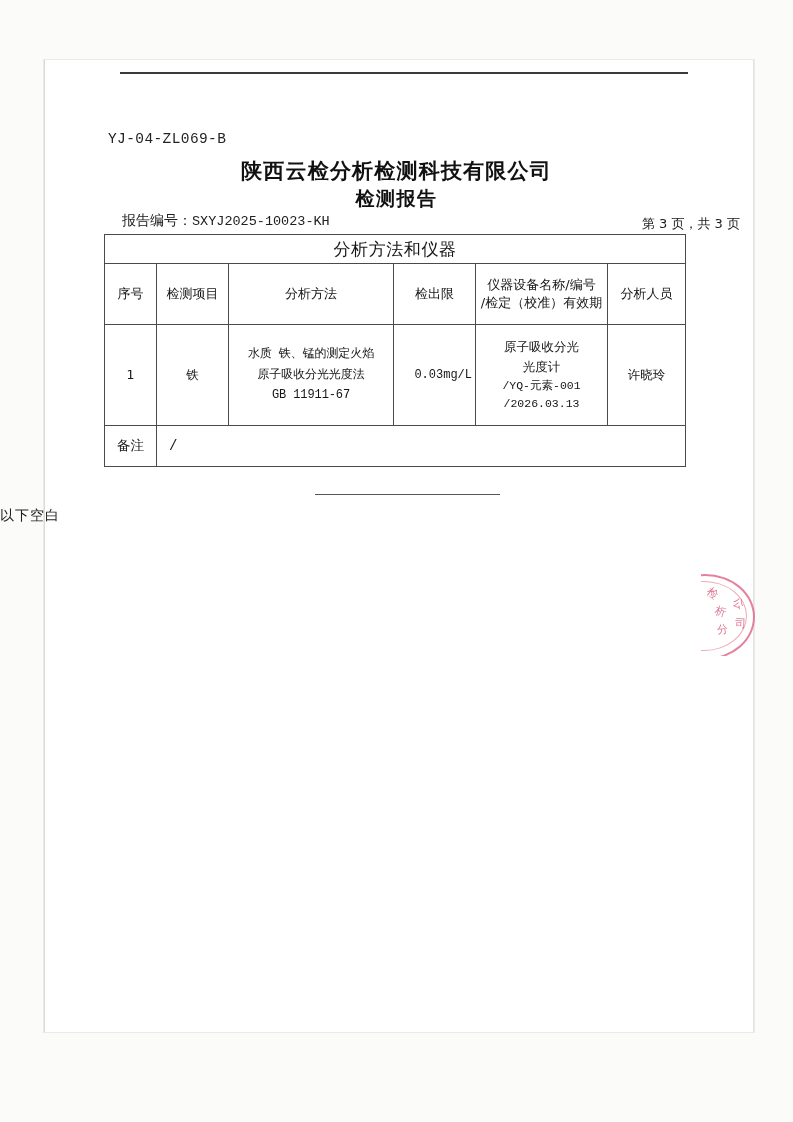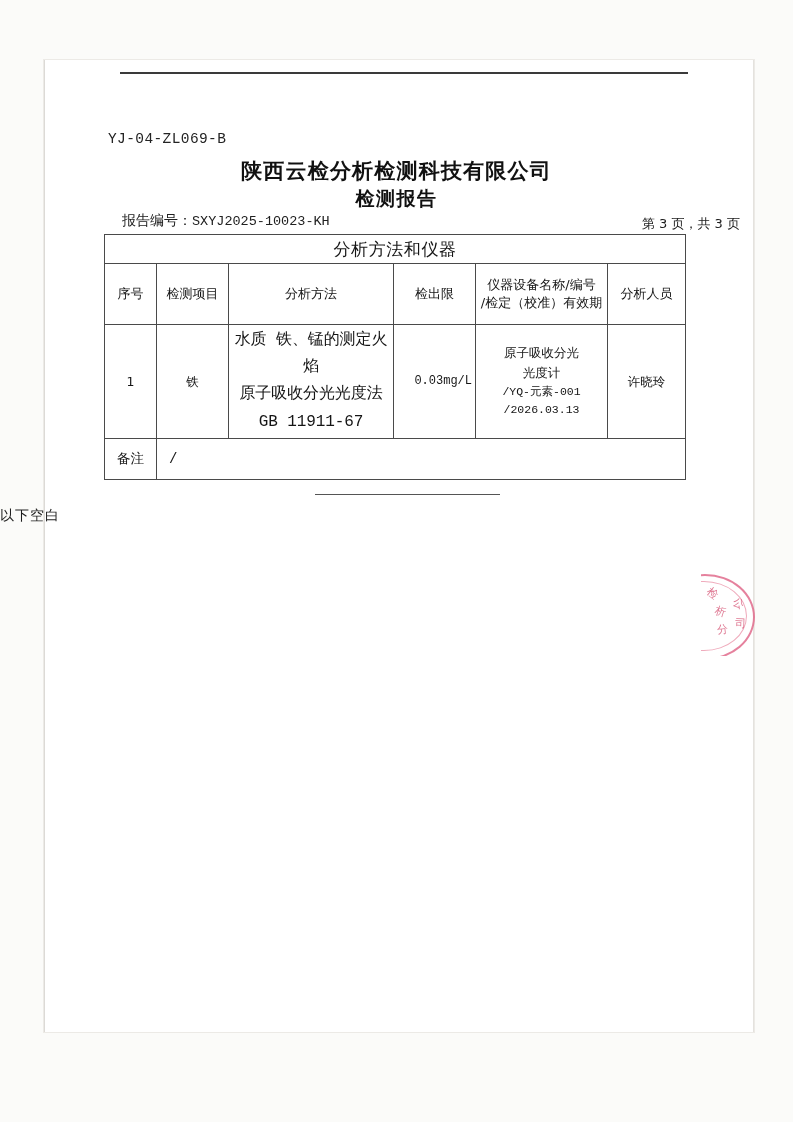"水质 铁、锰的测定火焰" .tbl .body .method { font-size: 16px -> 12px }
